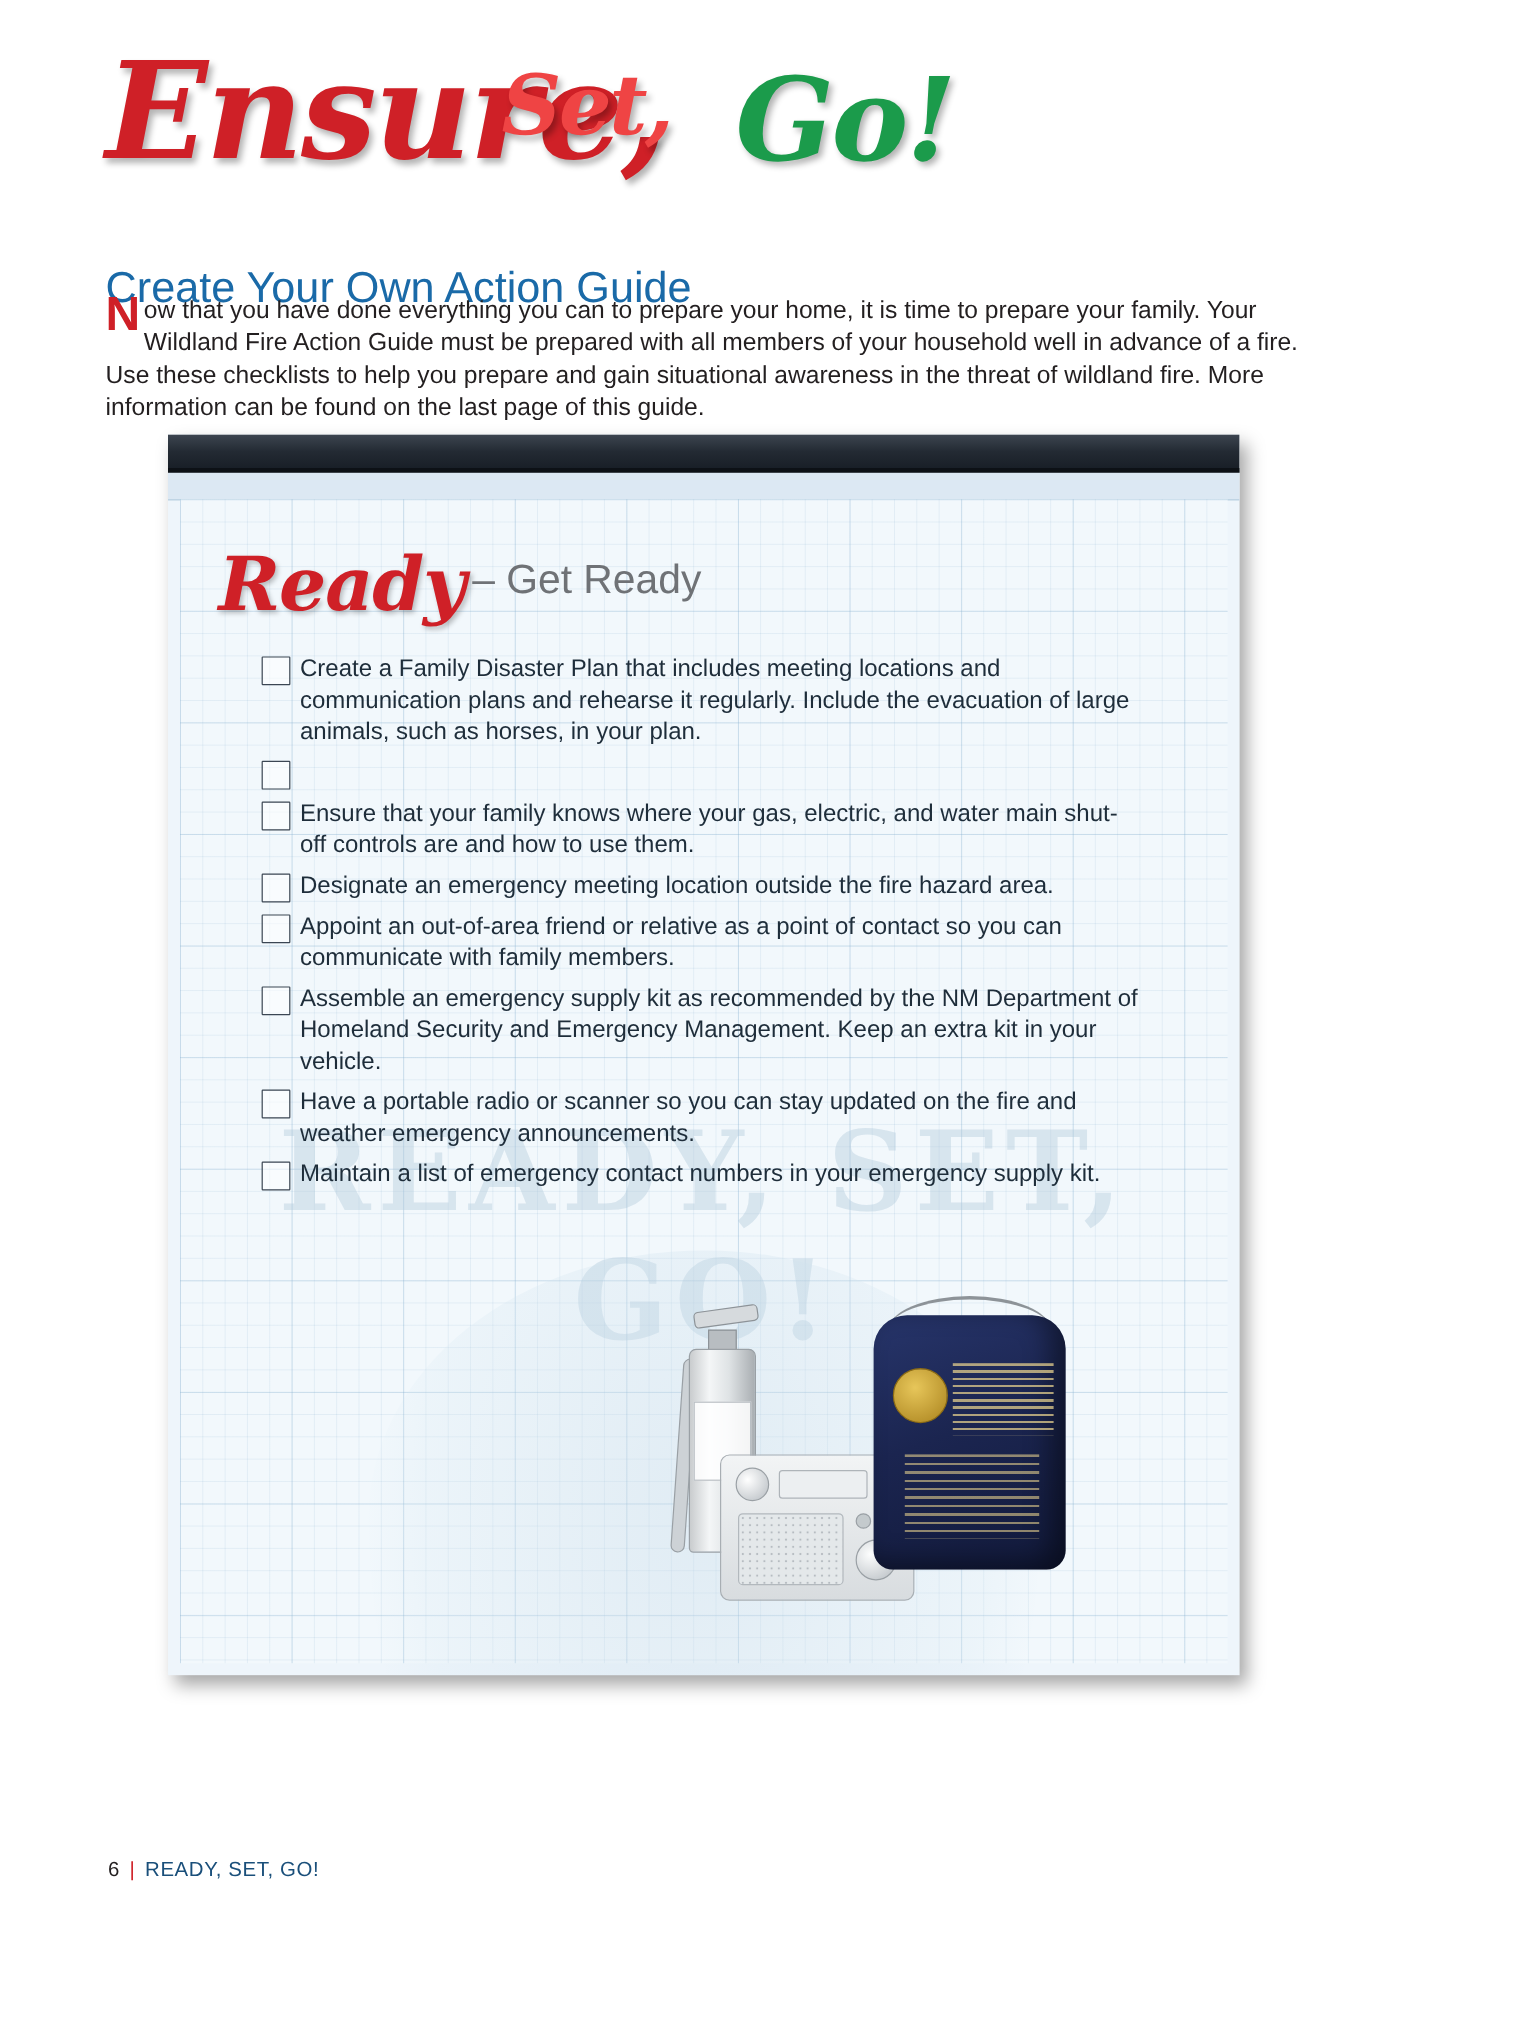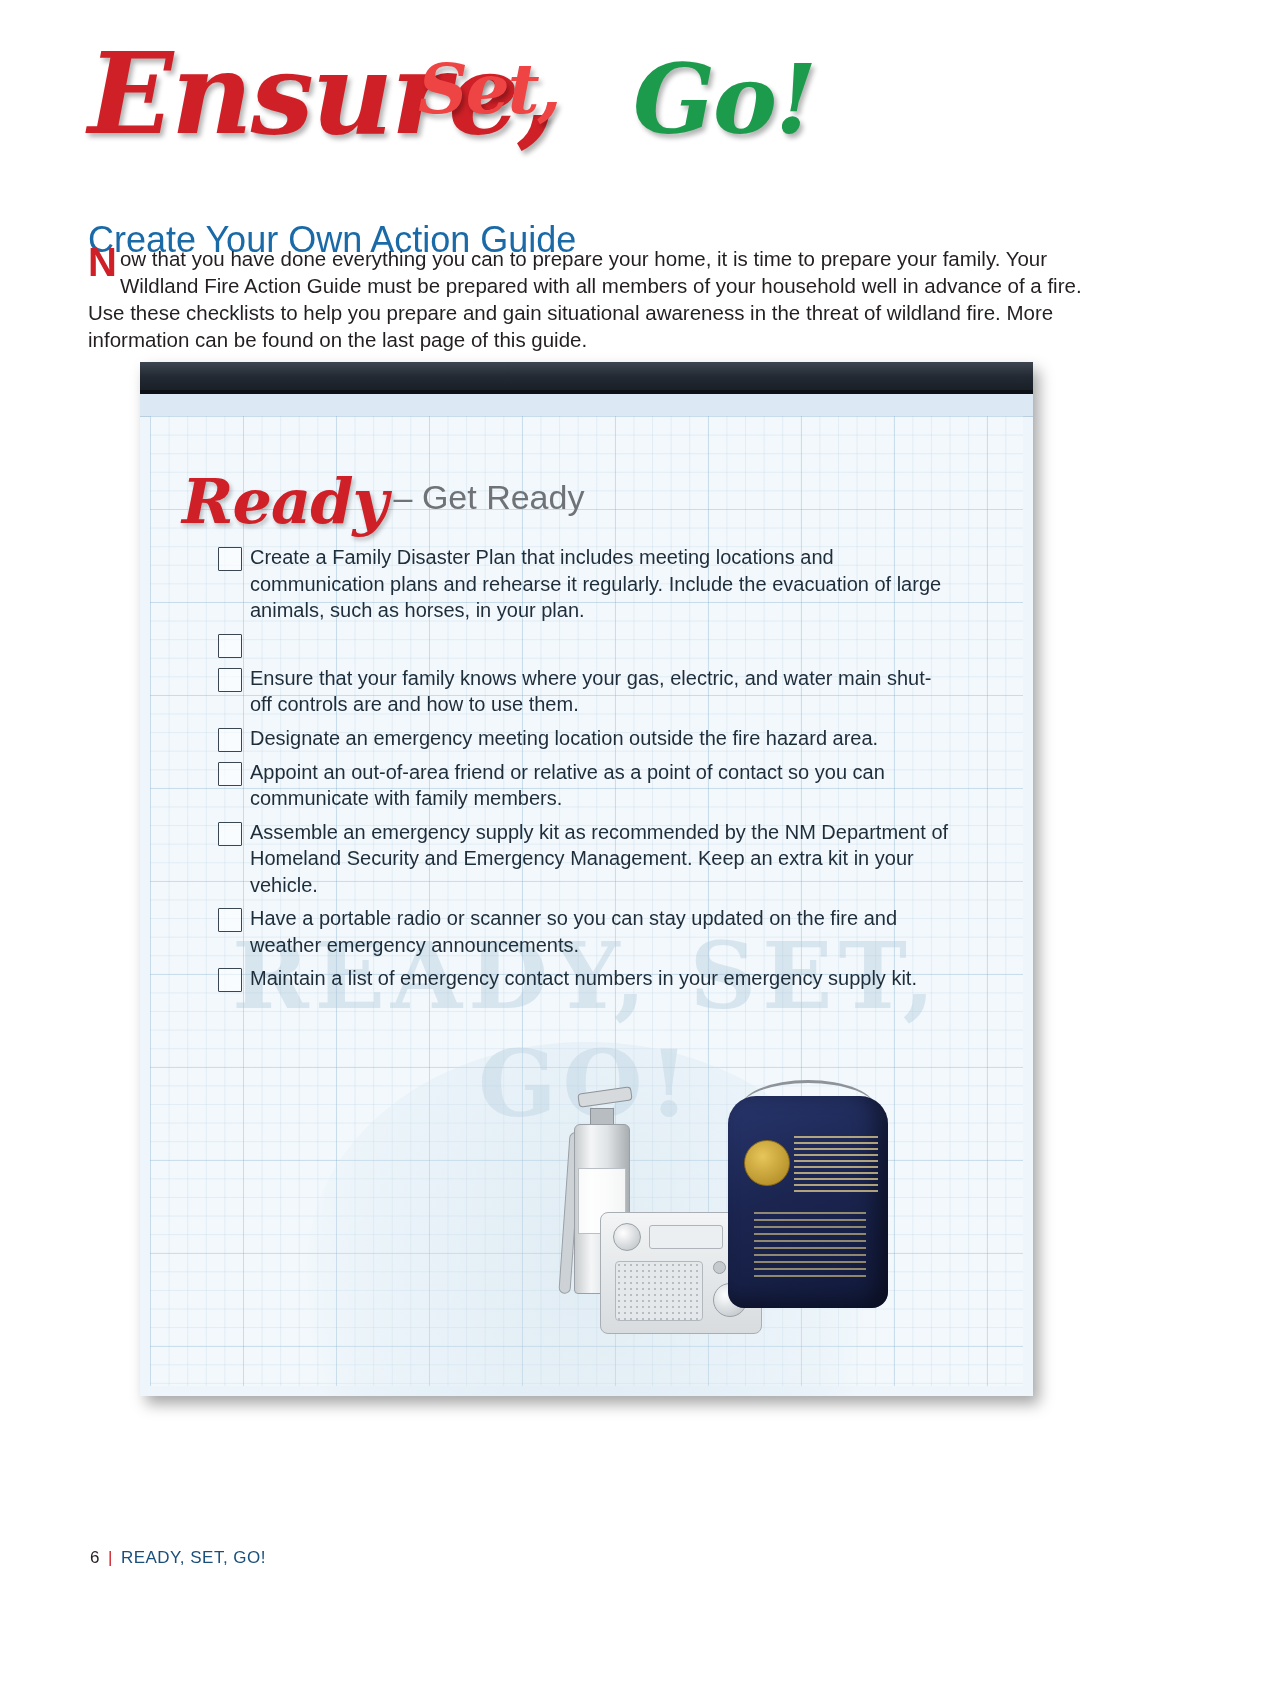"Go!" .logo-go { left: 545px -> 525px }
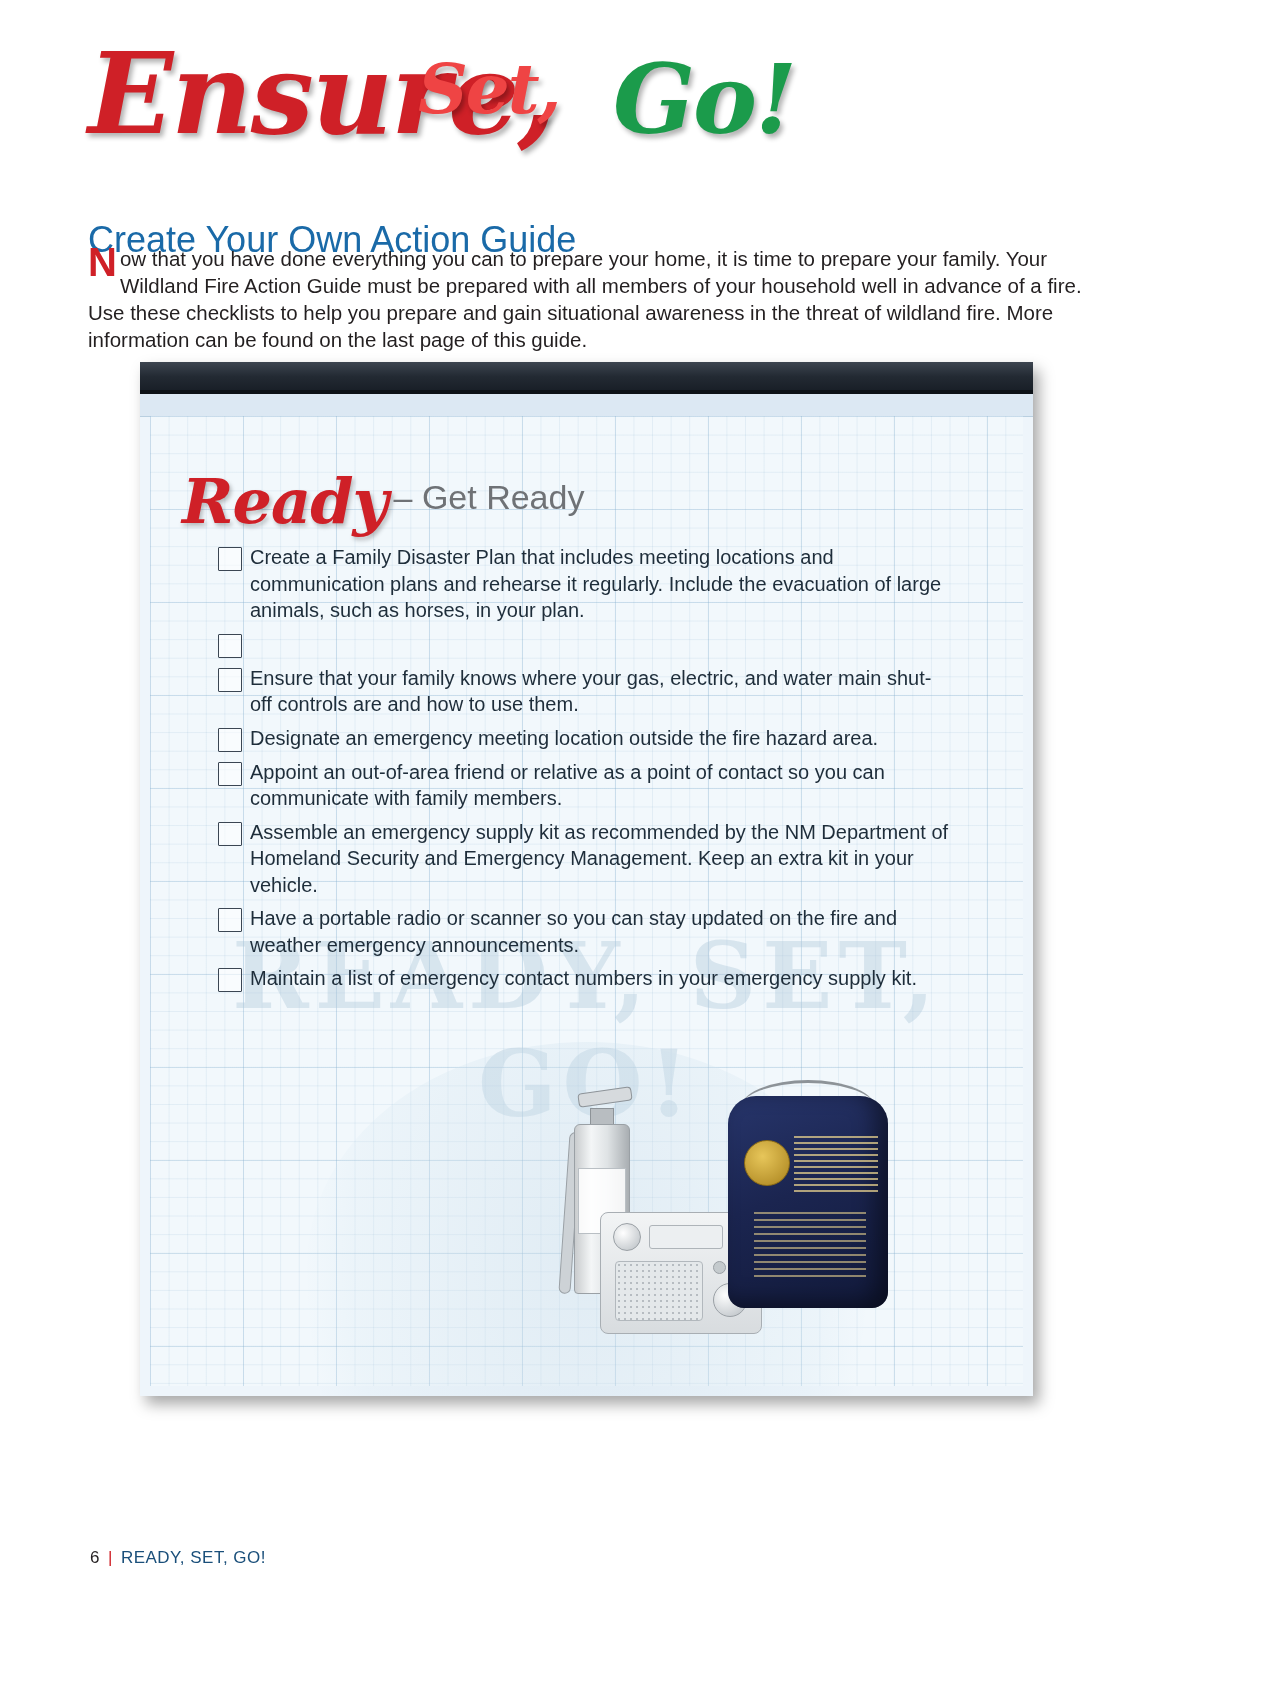"Ready – Get Ready" .pad-title { top: 103px -> 88px }
